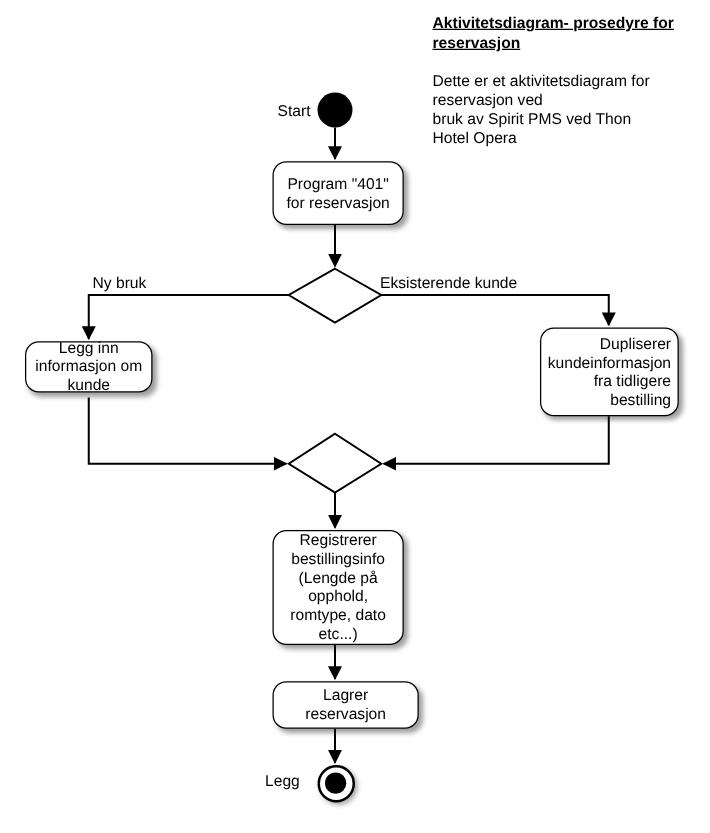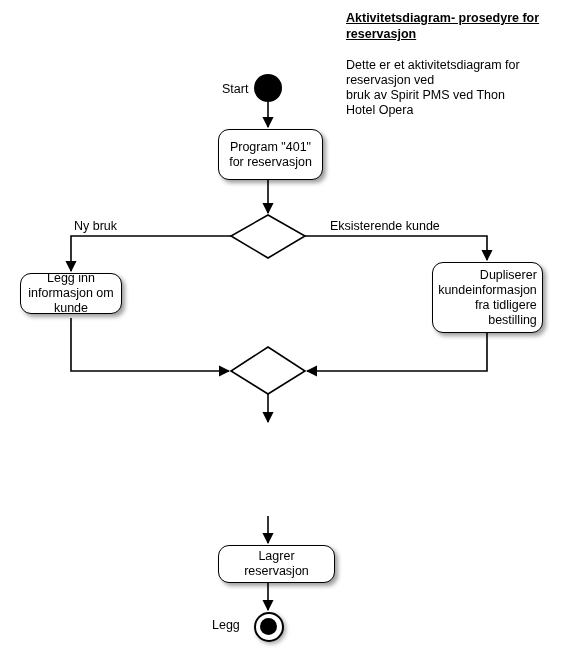"Eksisterende kunde" #label-eksisterende-kunde { left: 330px -> 304px }
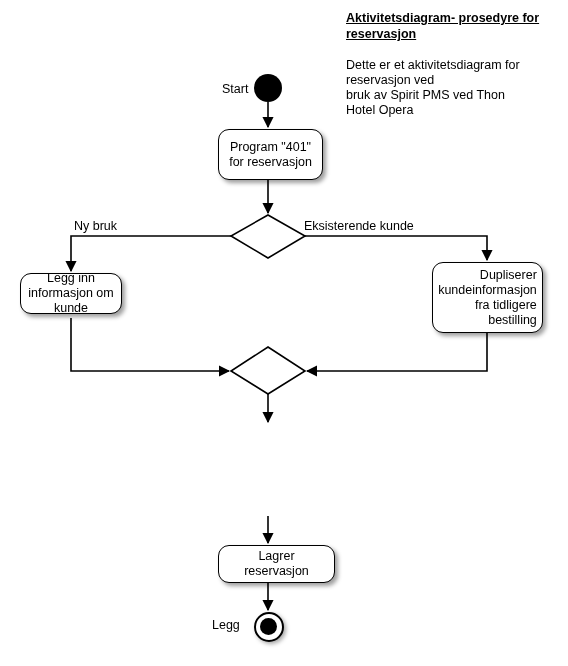"Registrerer" div.activity { html: none -> <div>Registrerer bestillingsinfo (Lengde på opphold, romtype, dato etc...)</div> }
